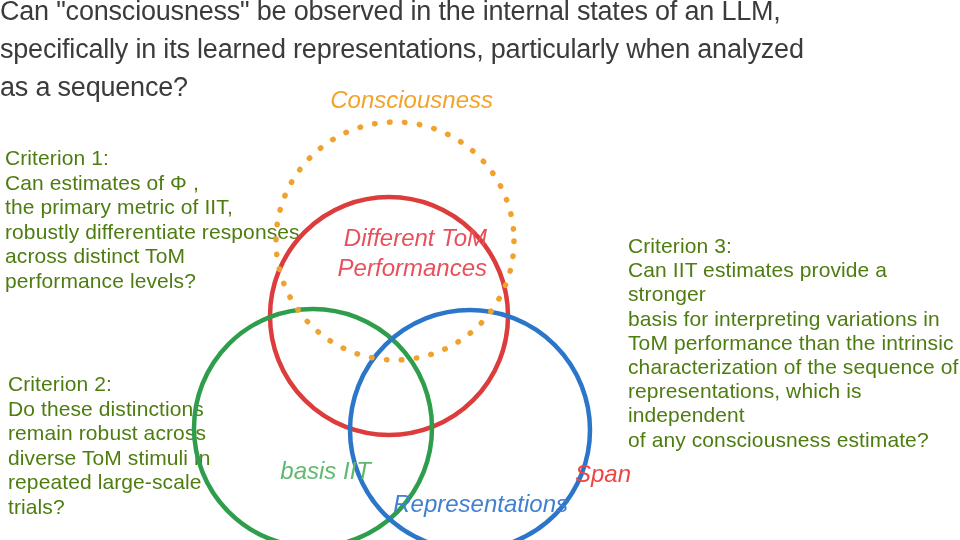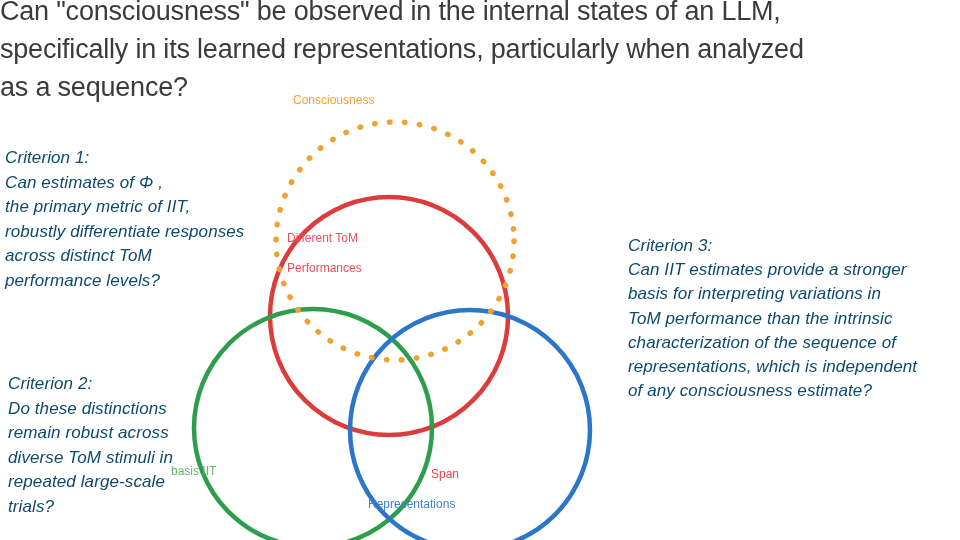"Consciousness" .lbl { font-size: 12px -> 24px; font-style: none -> italic; text-align: left -> right }
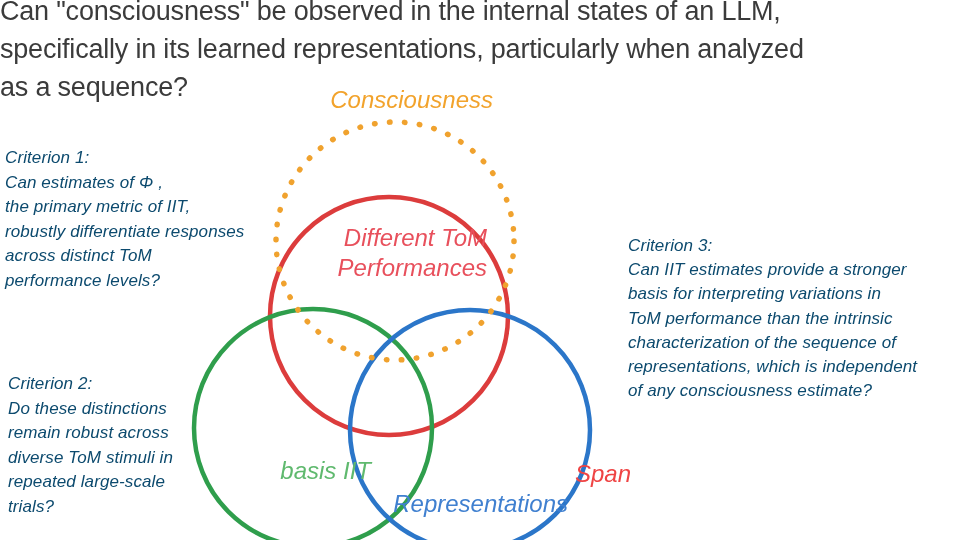"Criterion 1:" .crit { color: #0c4a6e -> #4d7c0f; font-size: 17px -> 21px; font-style: italic -> none }
